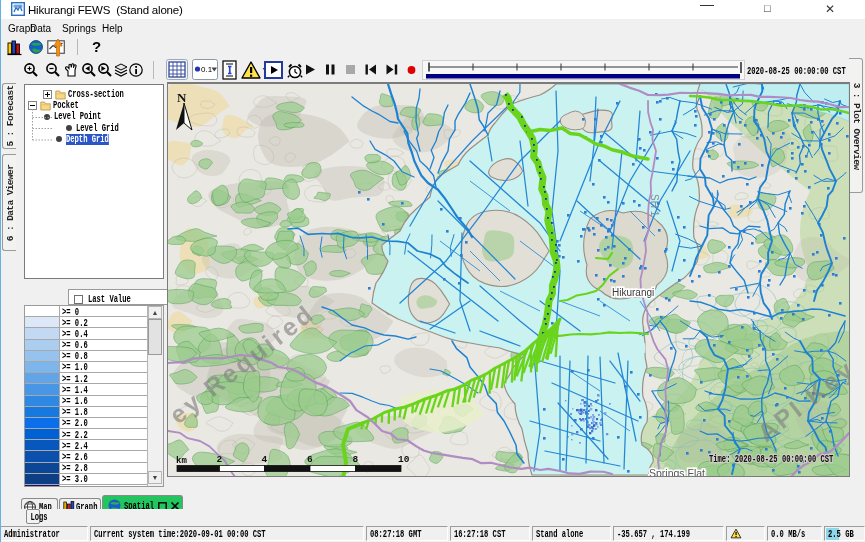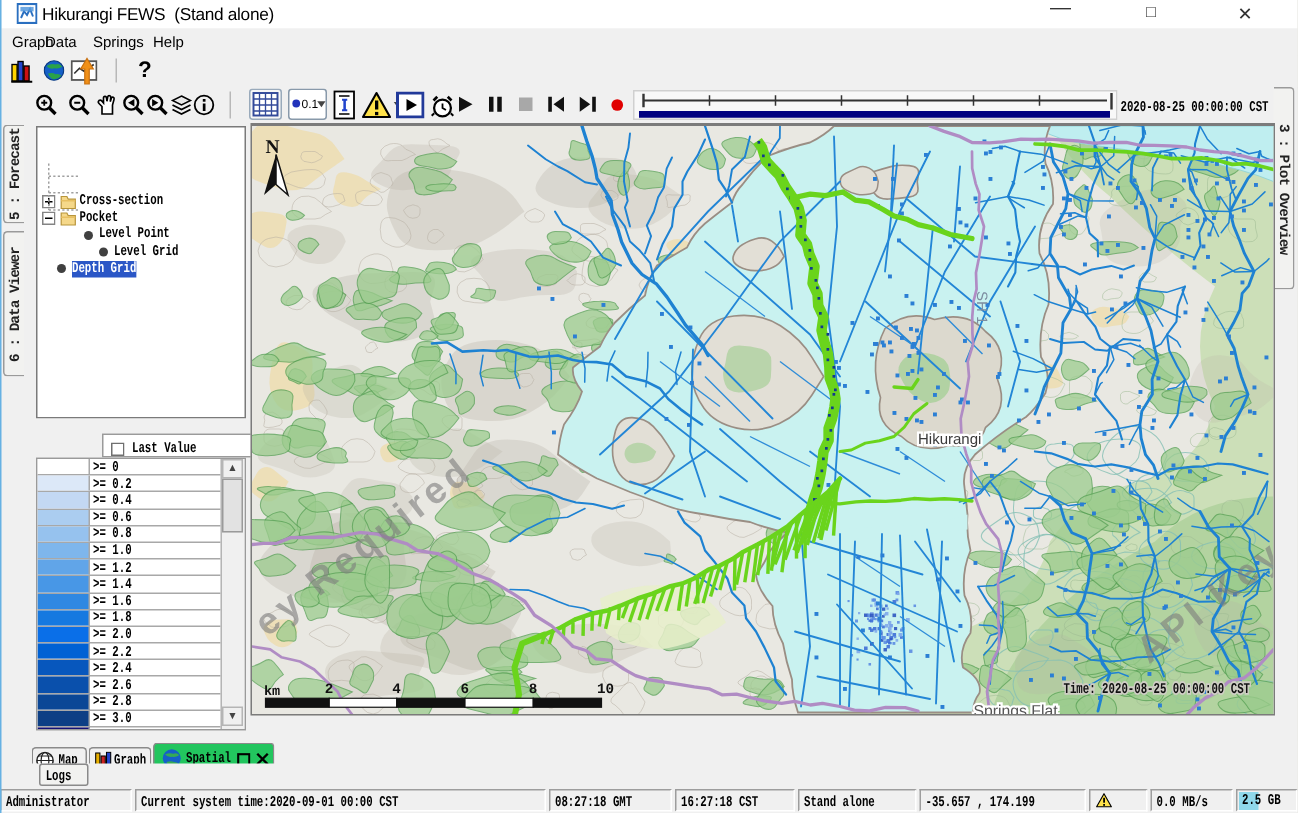"Cross-section" div.trow { margin-top: 40px -> none; padding-left: 3px -> 18px }
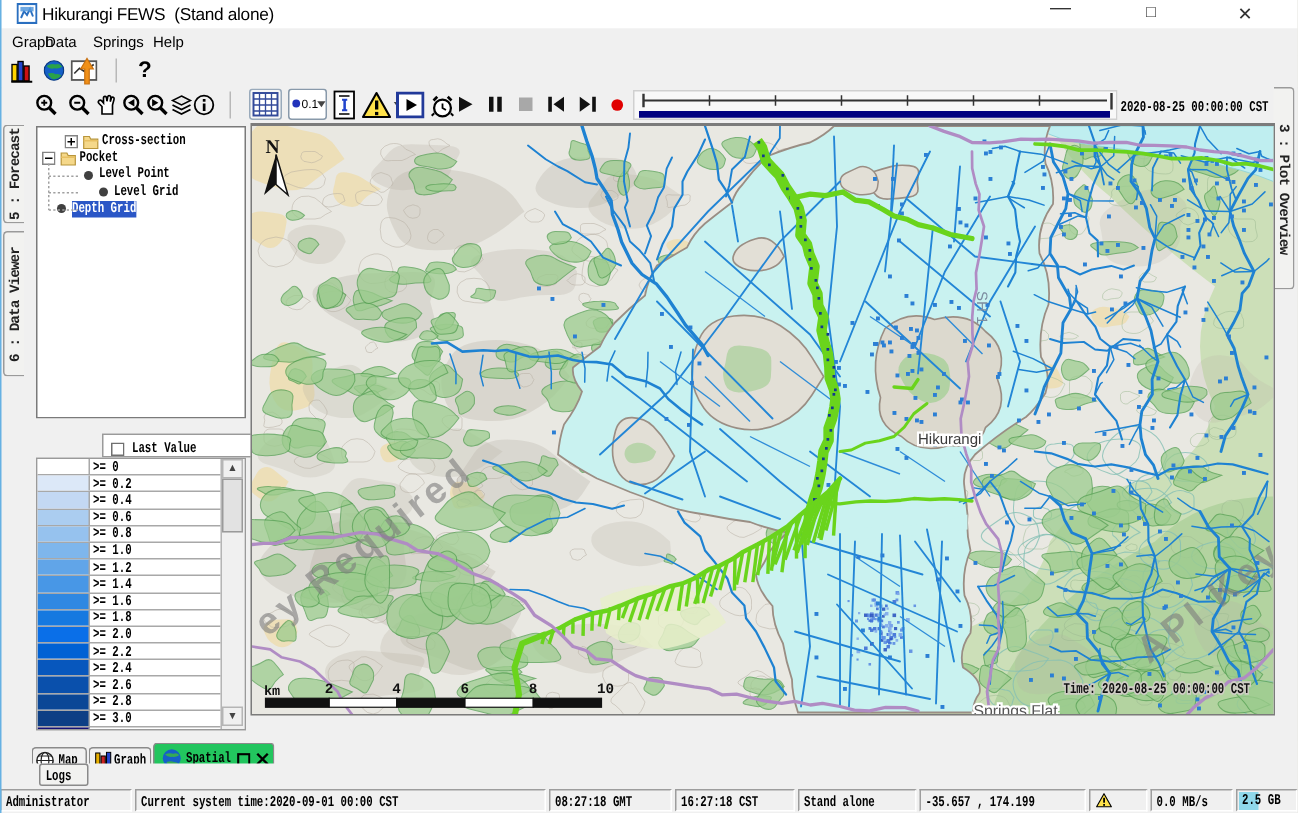"Level Point" div.trow { padding-left: 30px -> 18px }
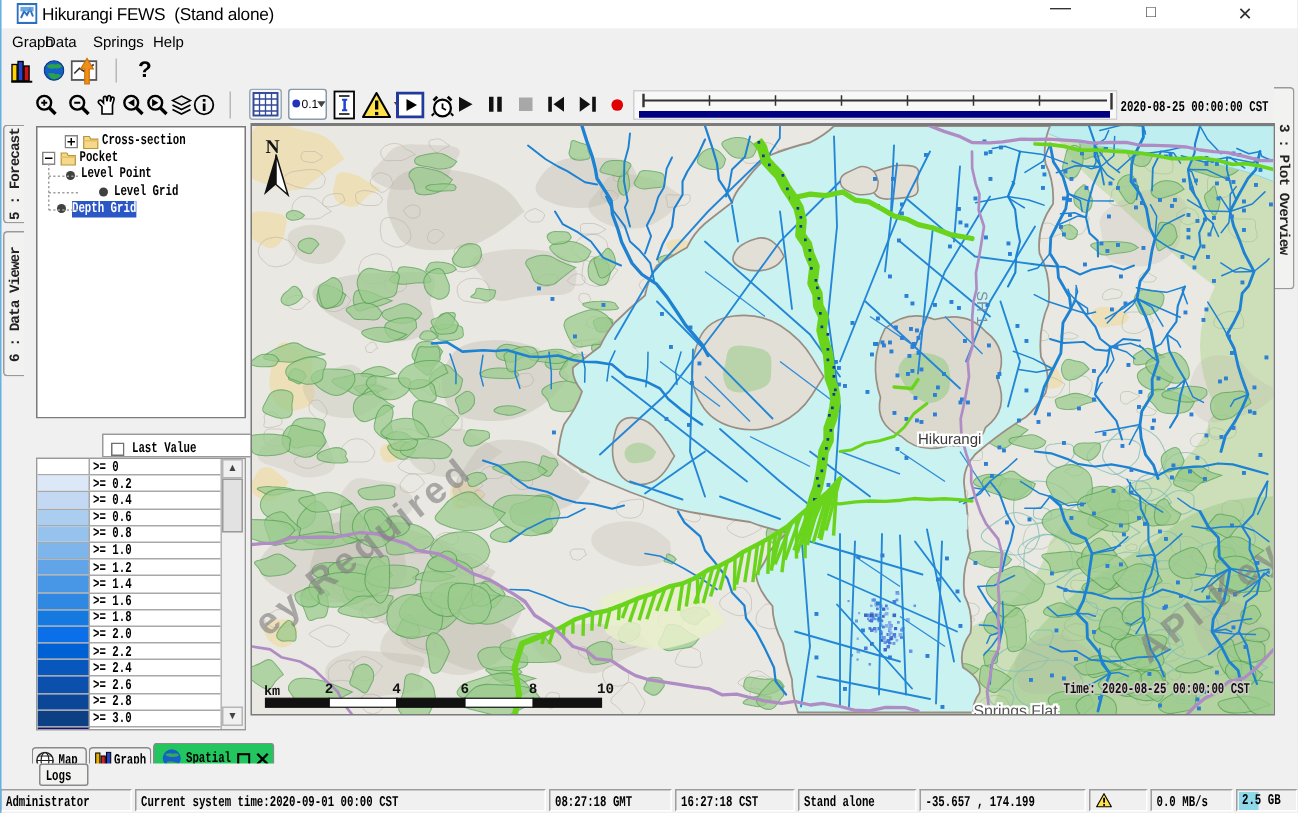"Depth Grid" div.trow { padding-left: 12px -> 30px }
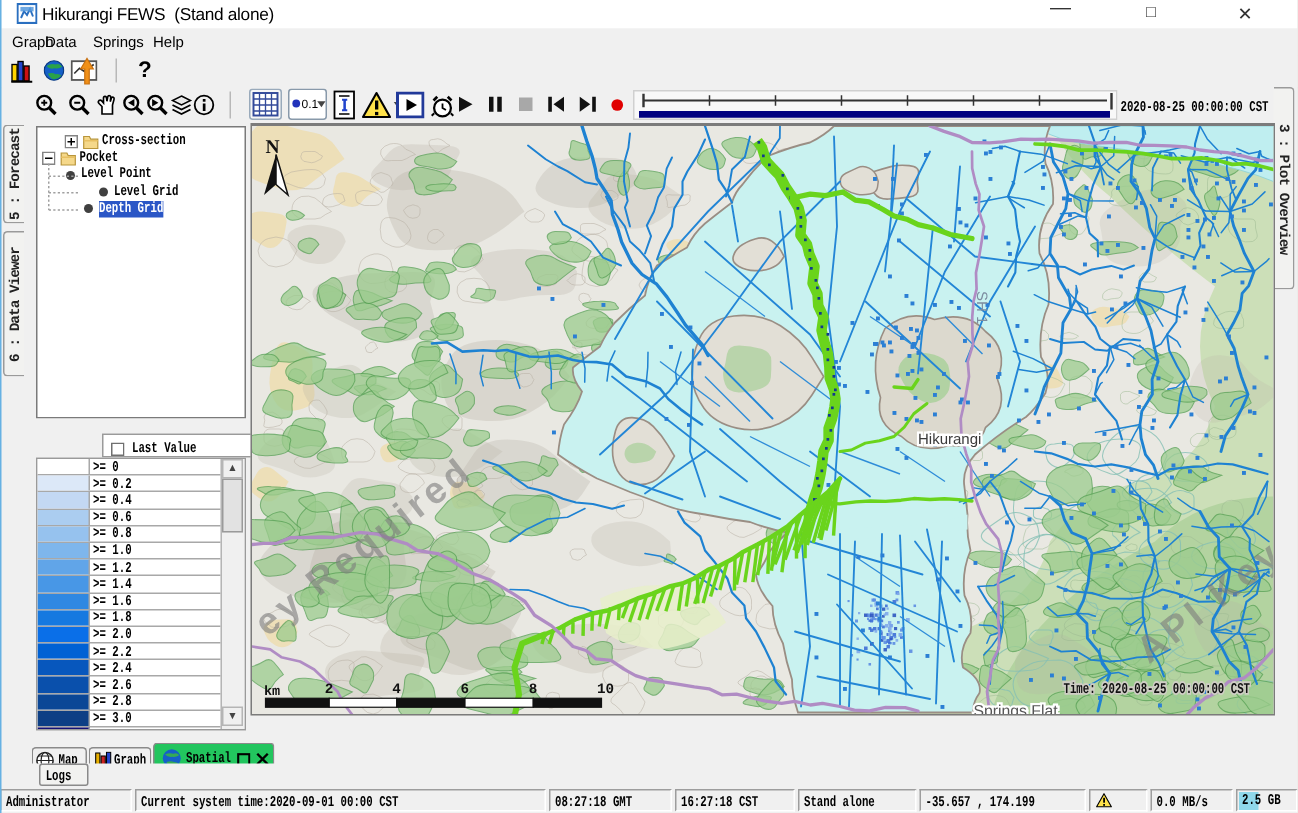"Logs" #logsbtn { text-align: left -> right; width: 33px -> 14px }
